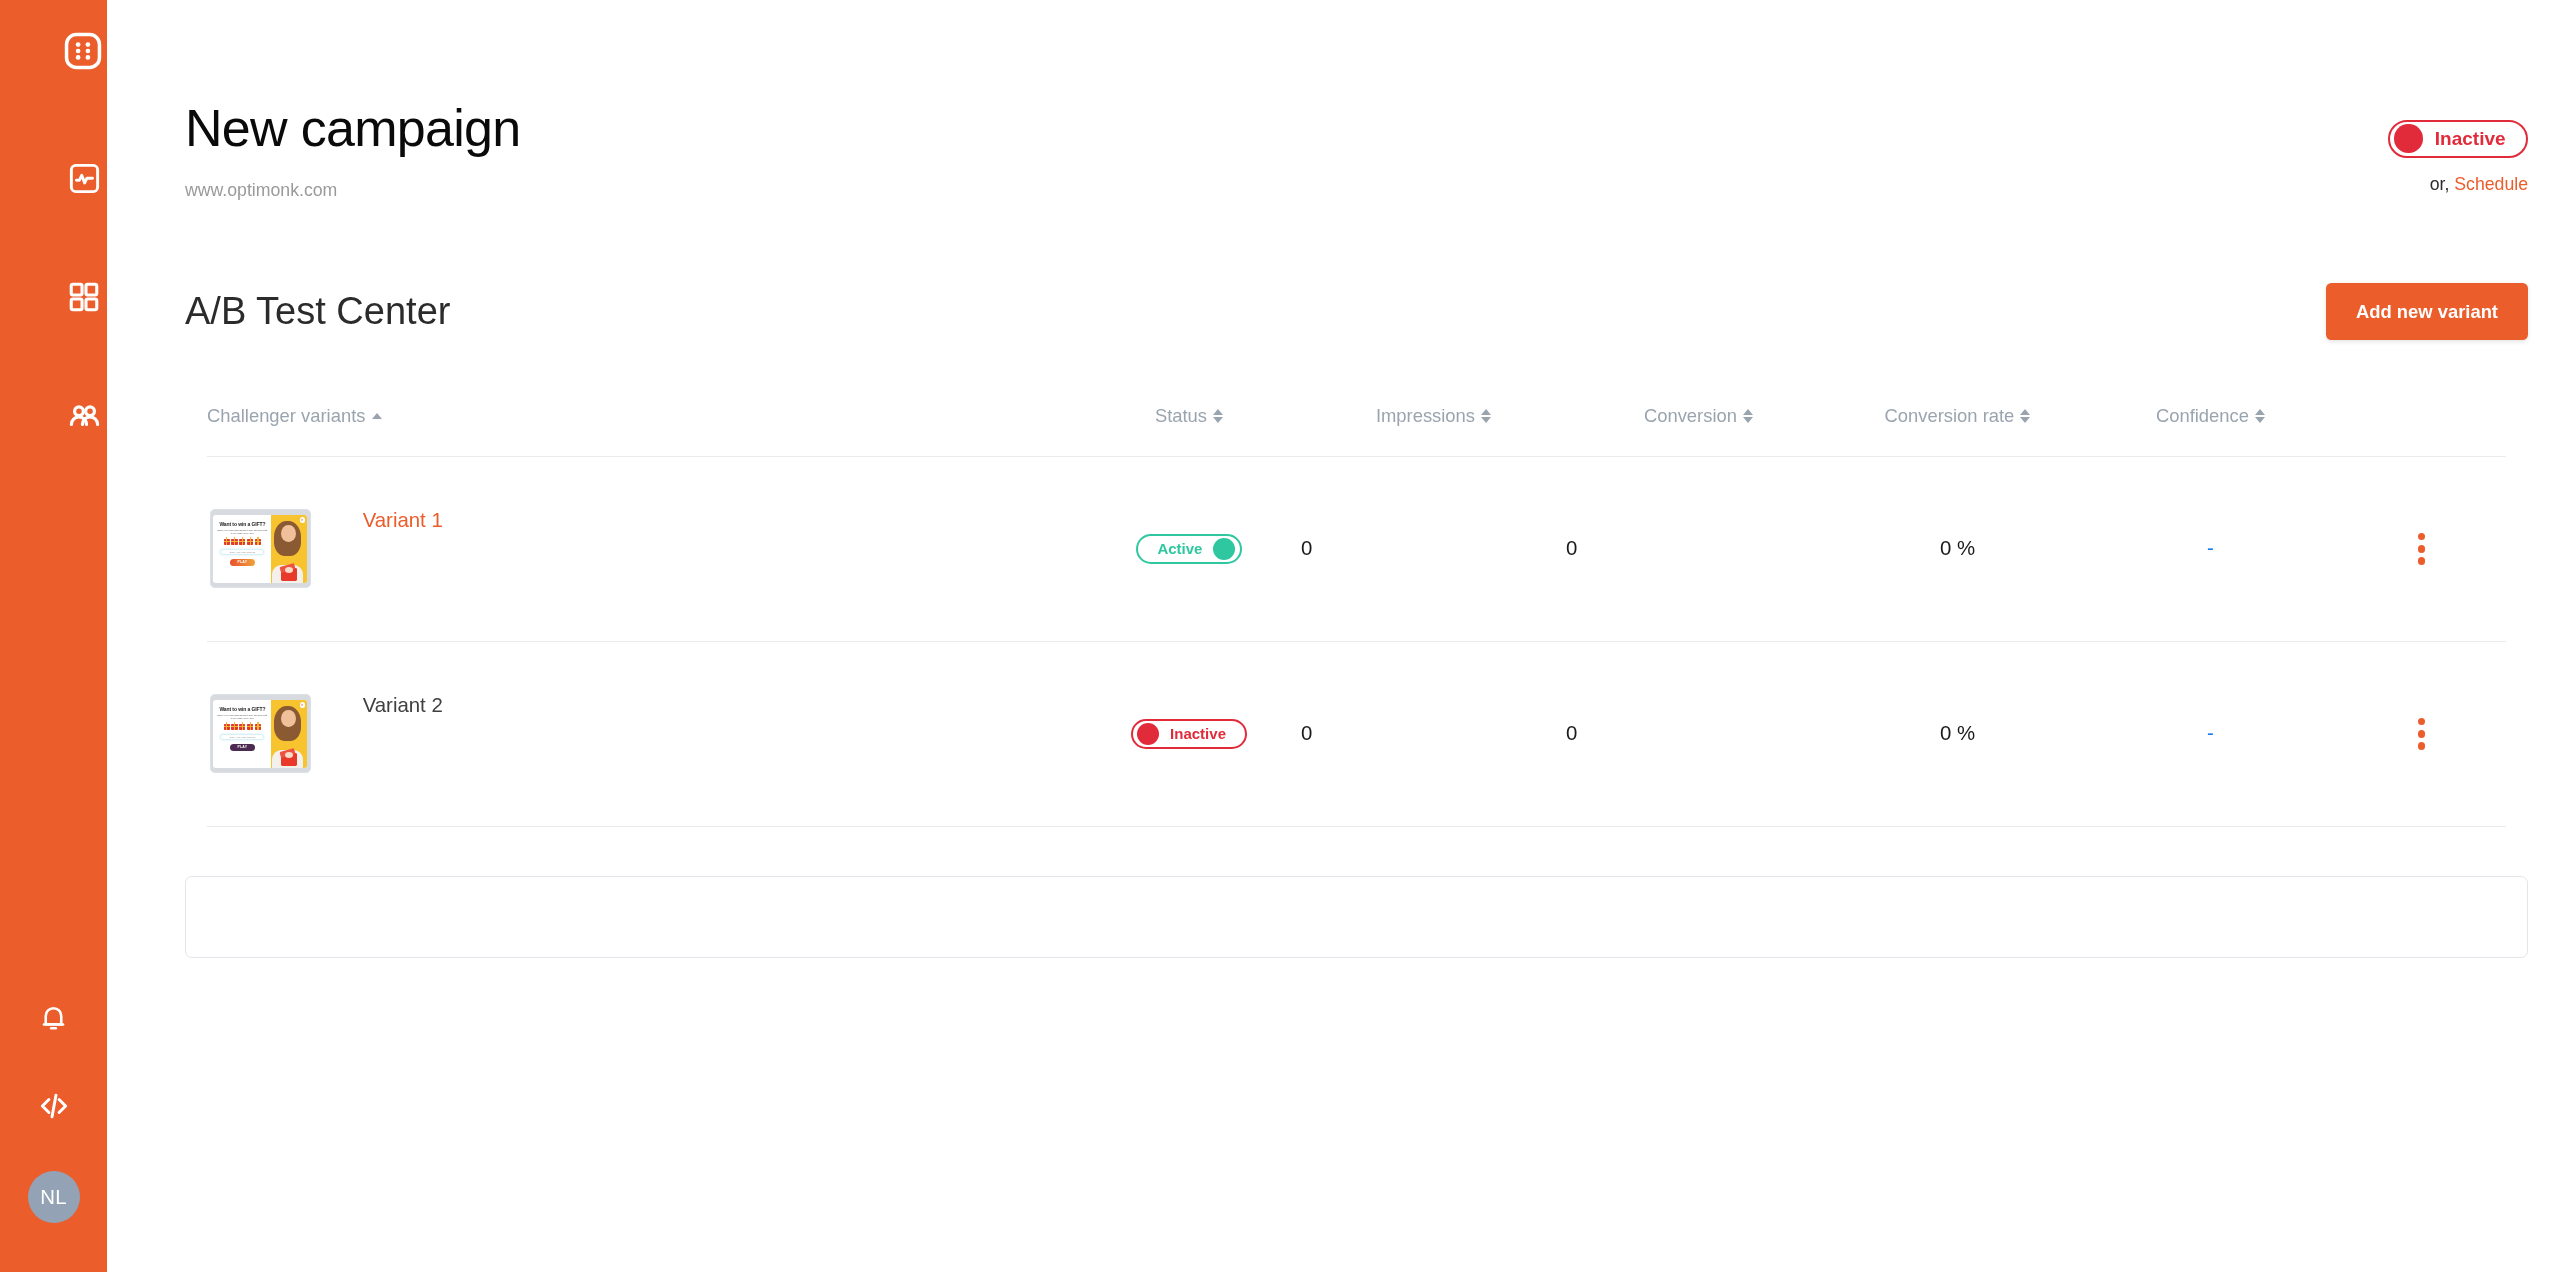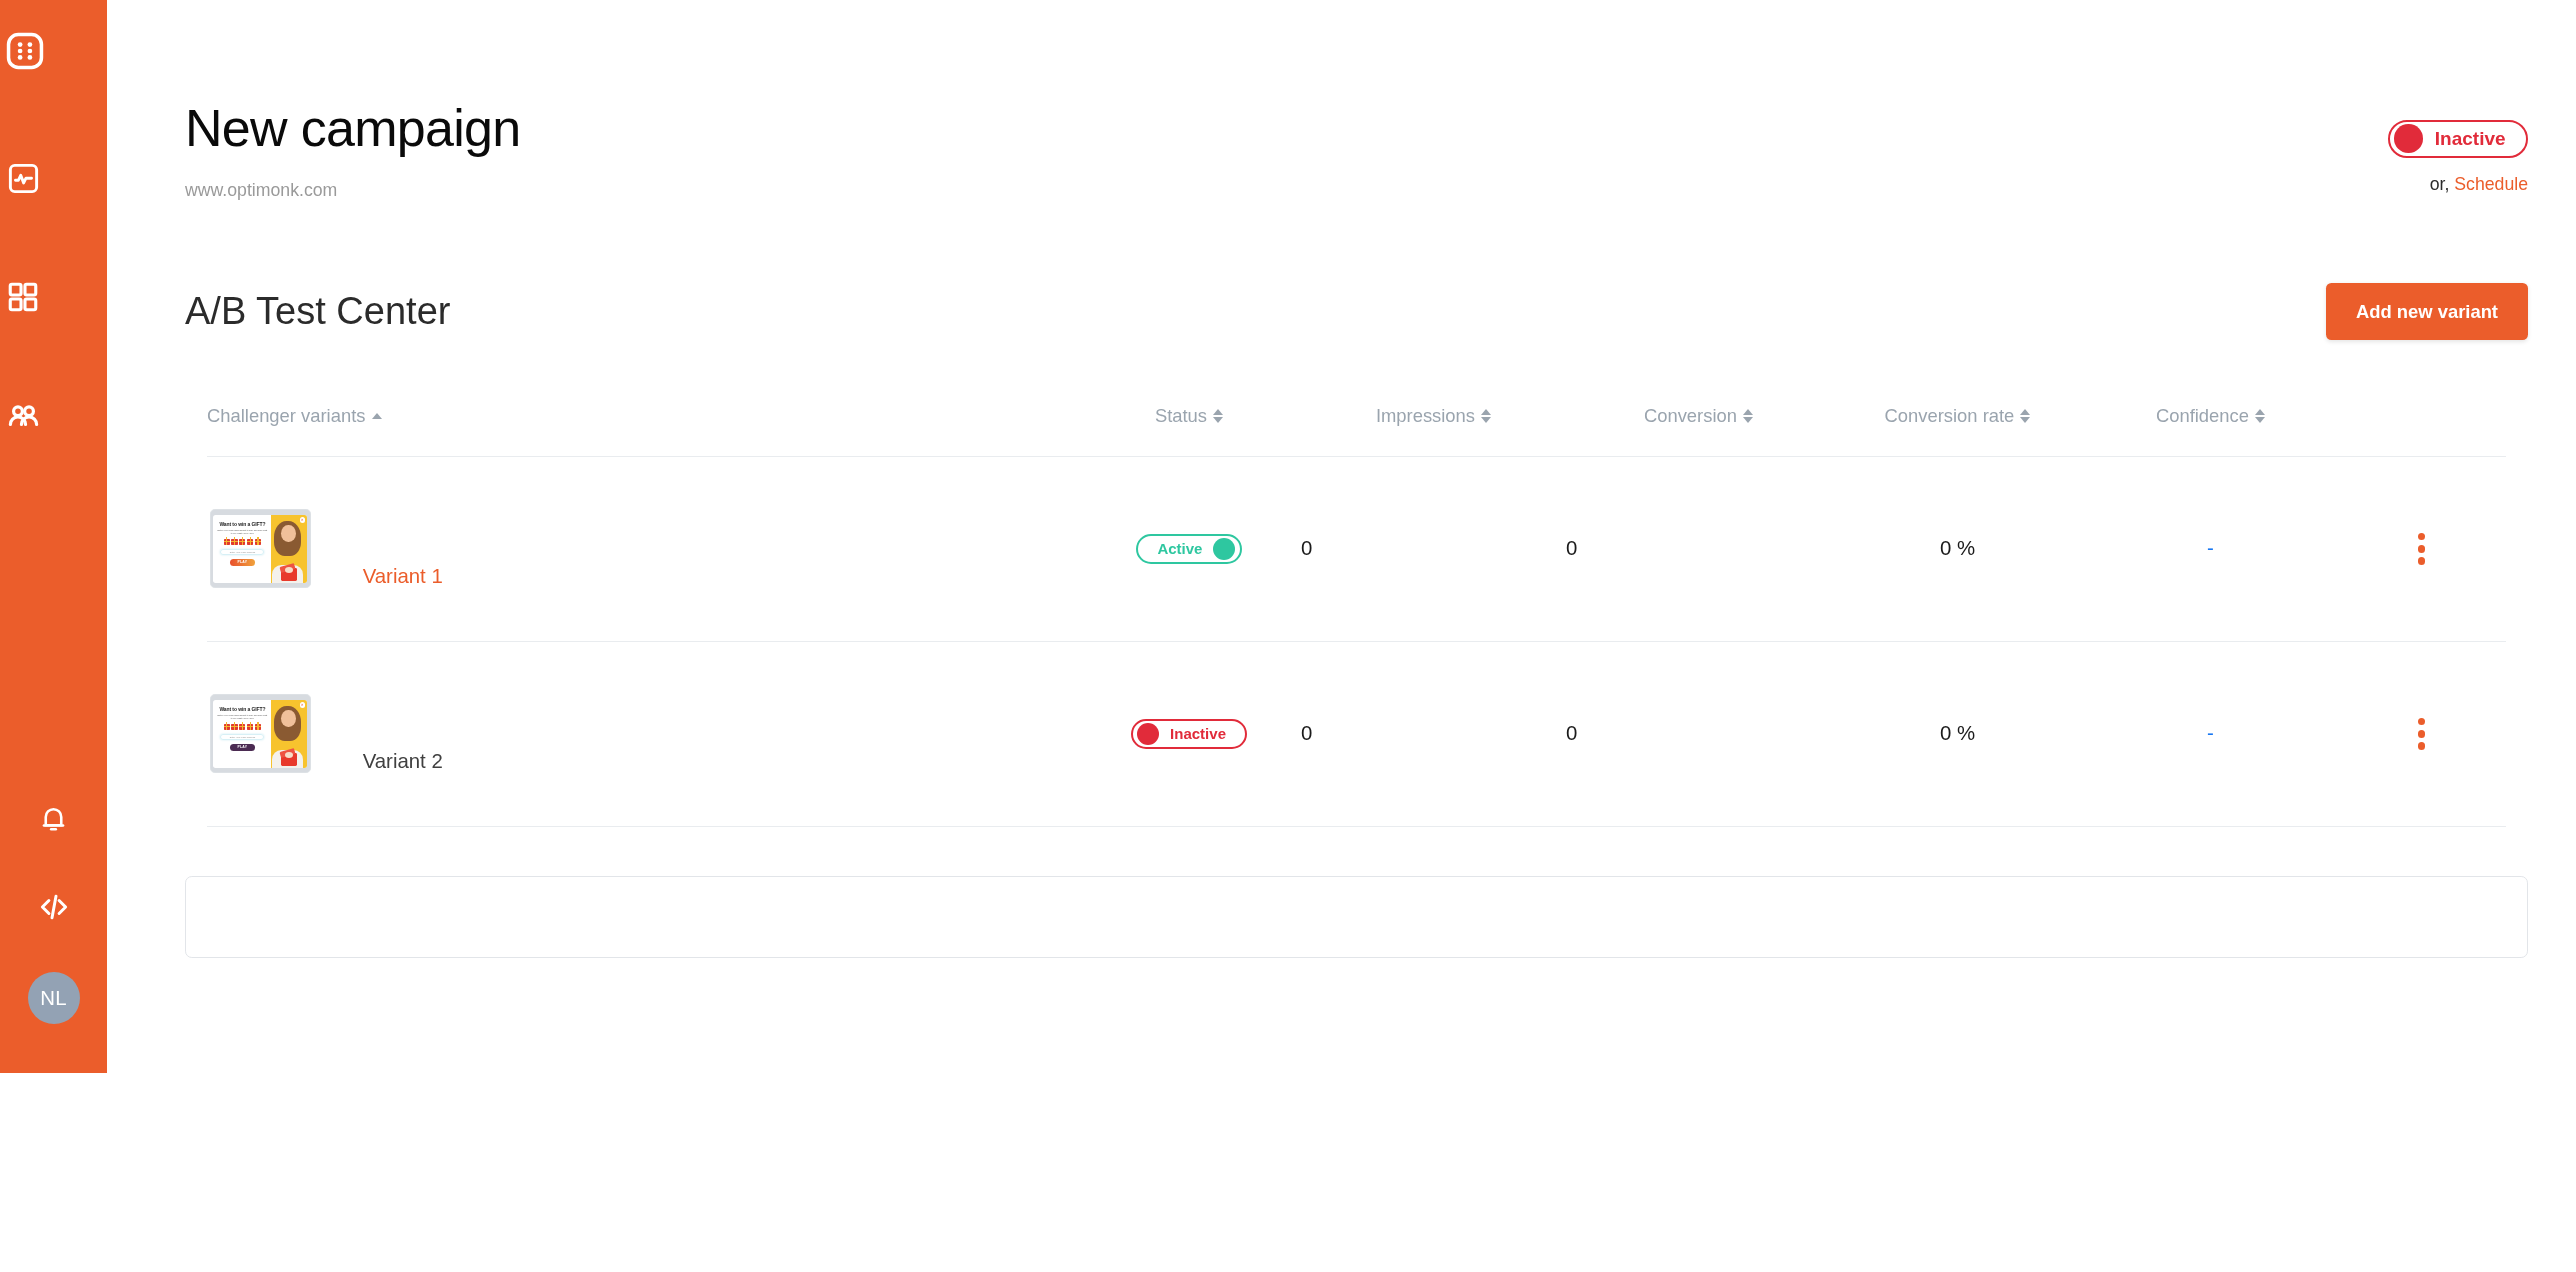"Challenger variants" .c-variant { align-items: flex-end -> flex-start }
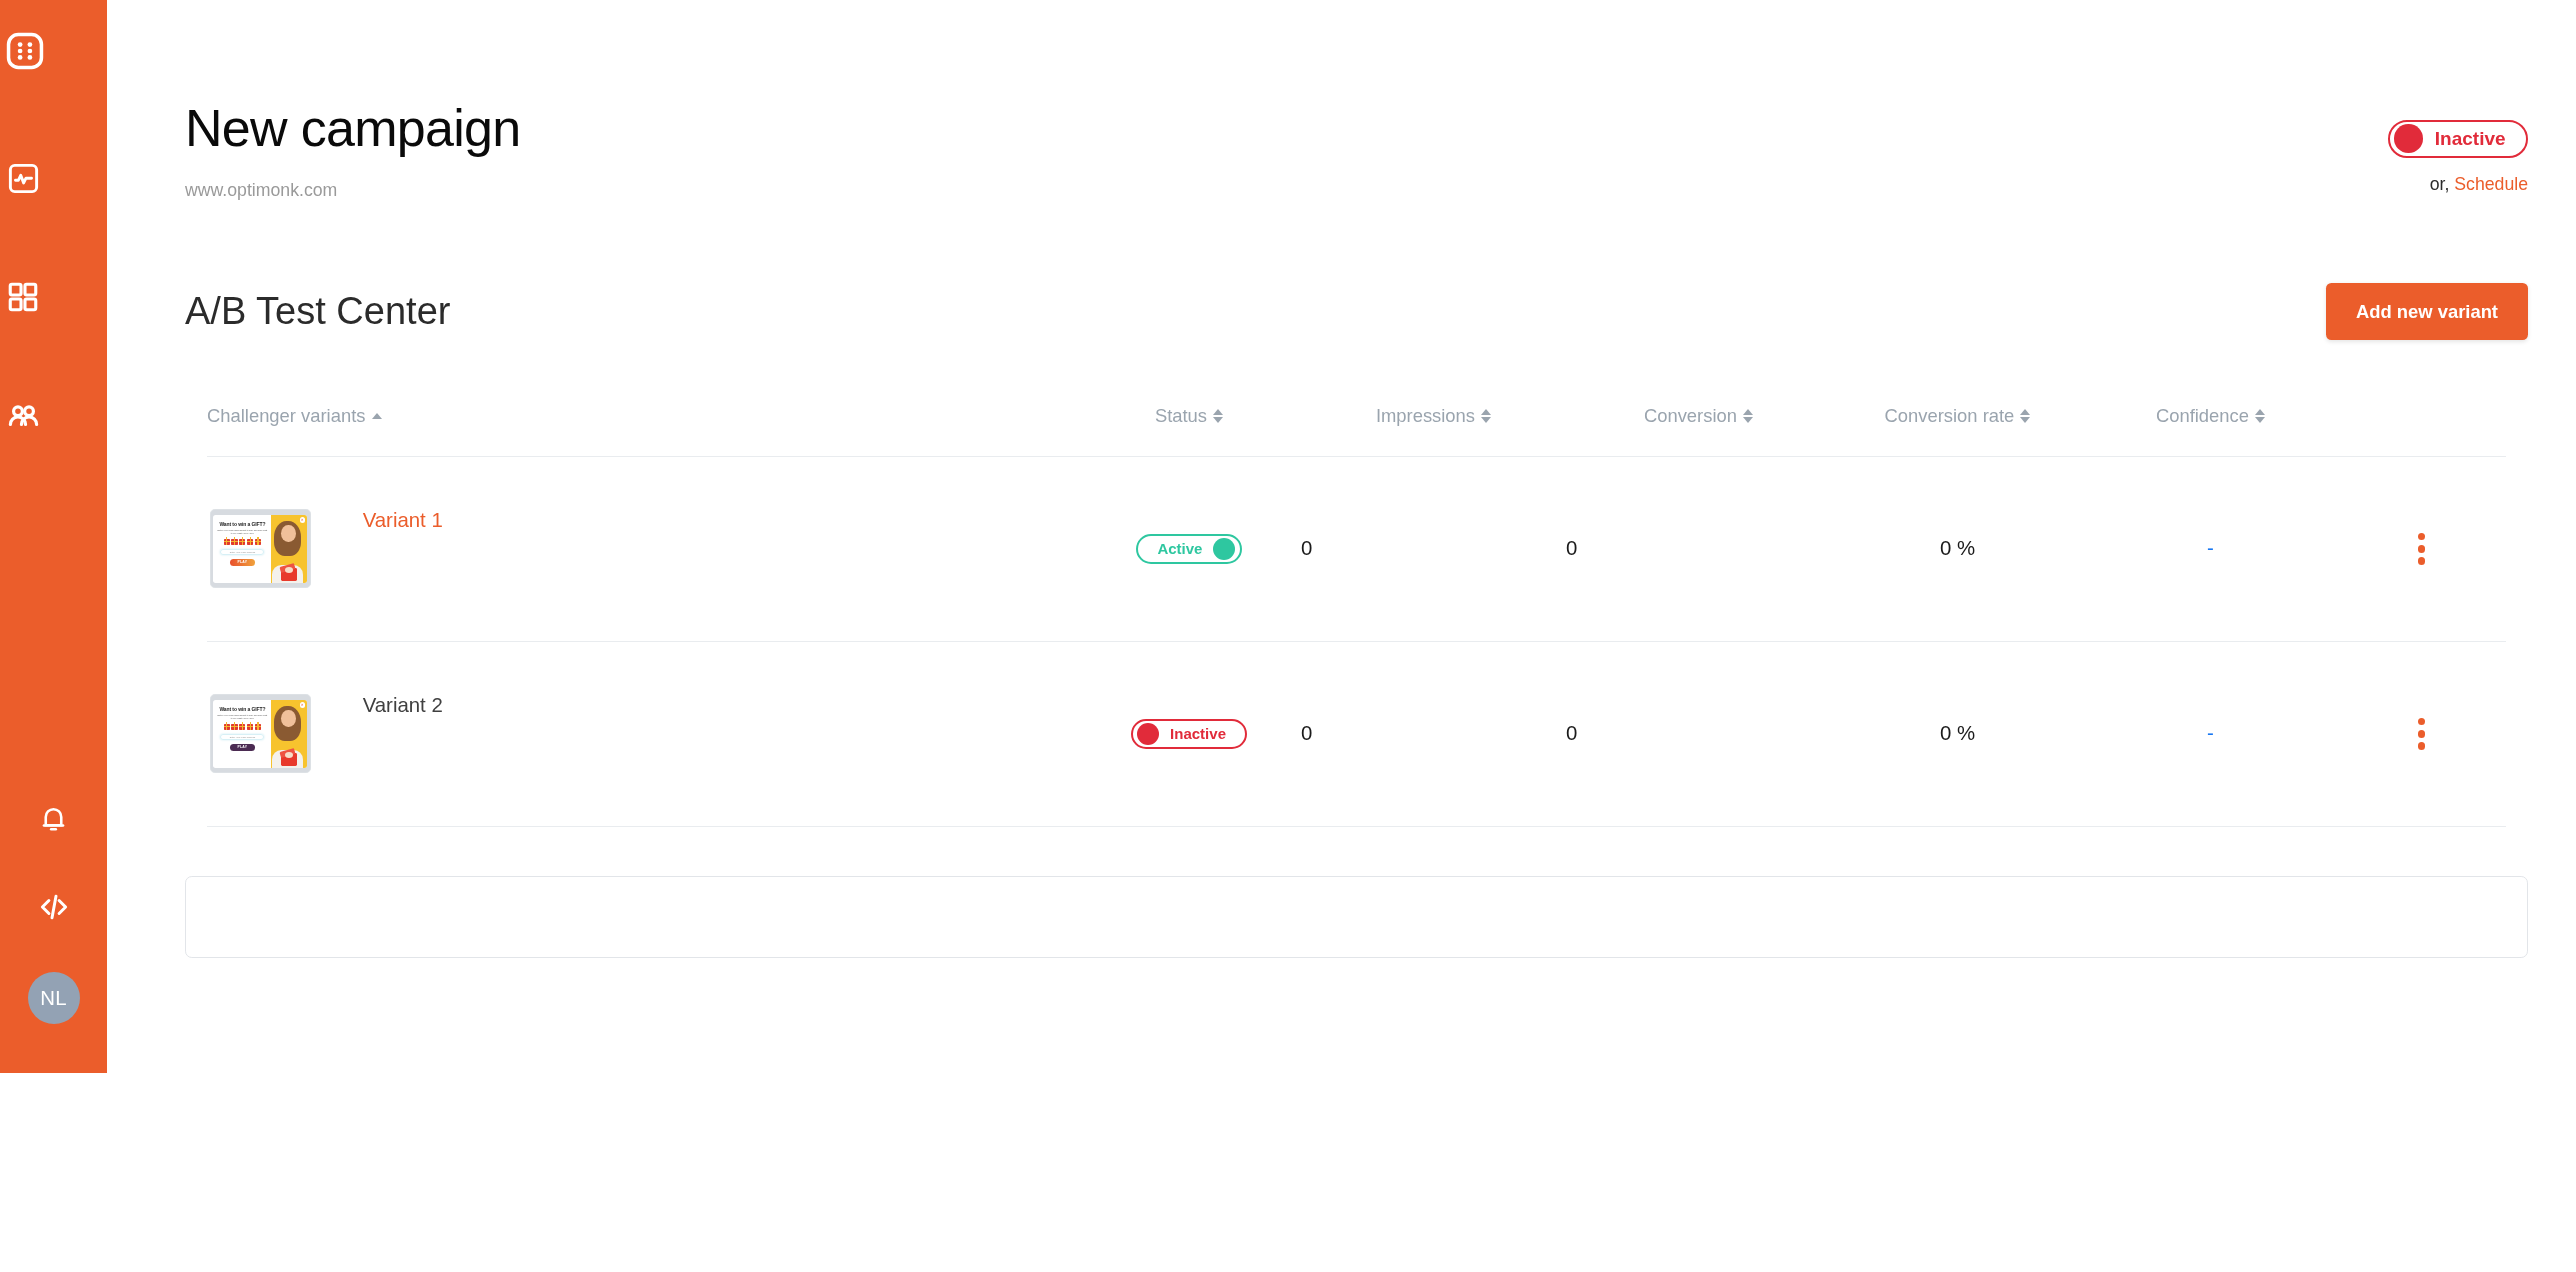"NL" .sidebar { align-items: flex-start -> flex-end; height: 1073px -> 1272px }
